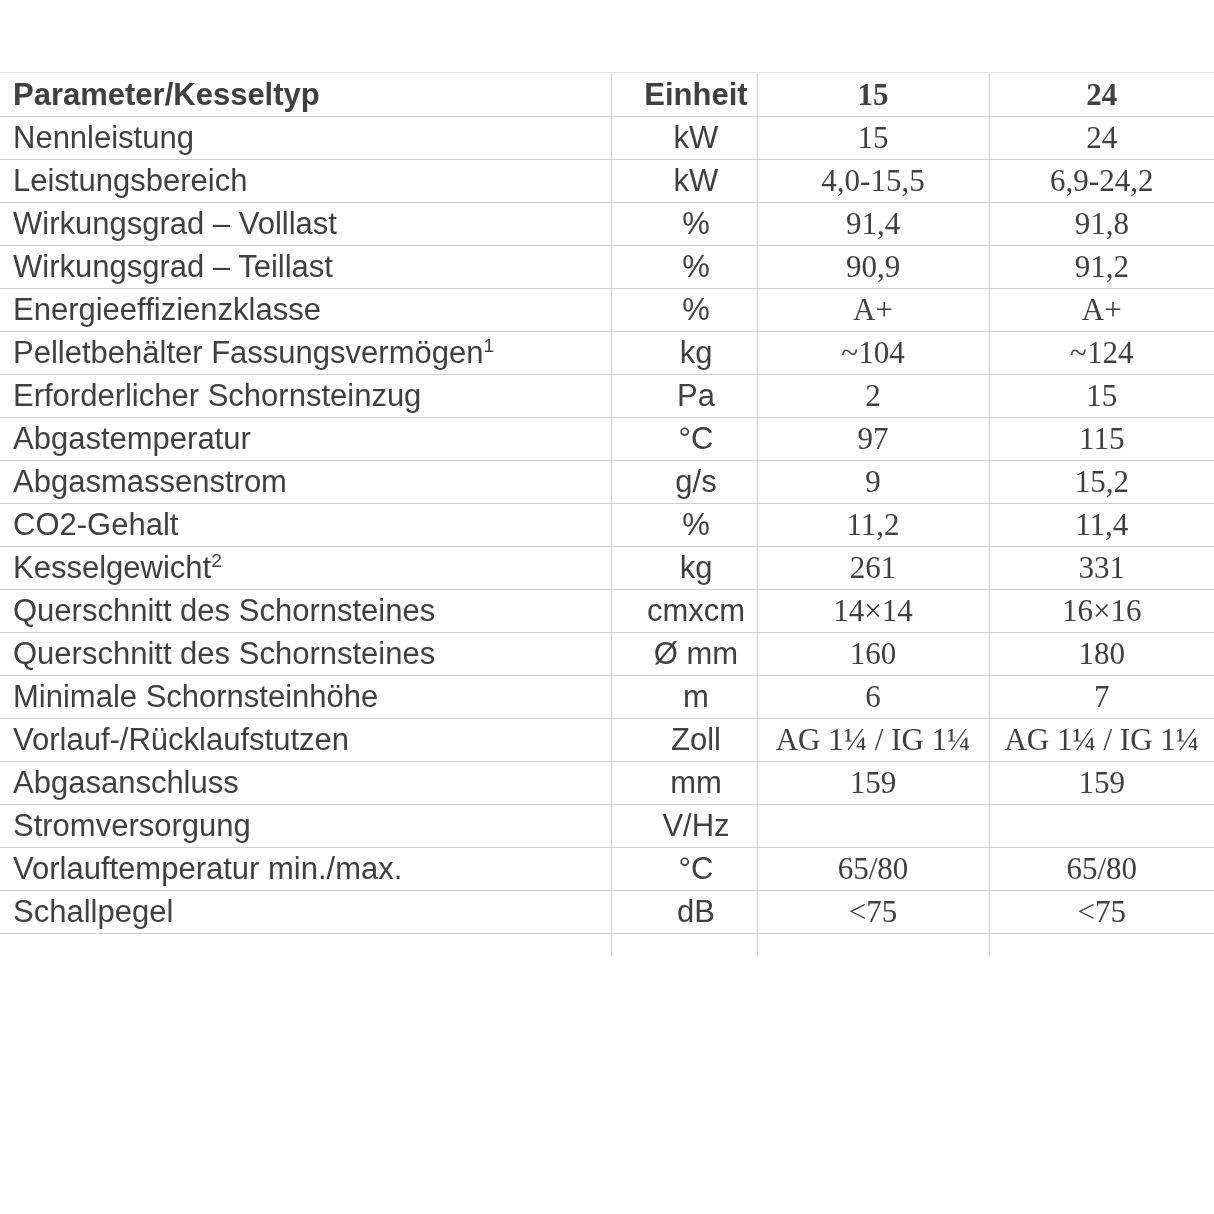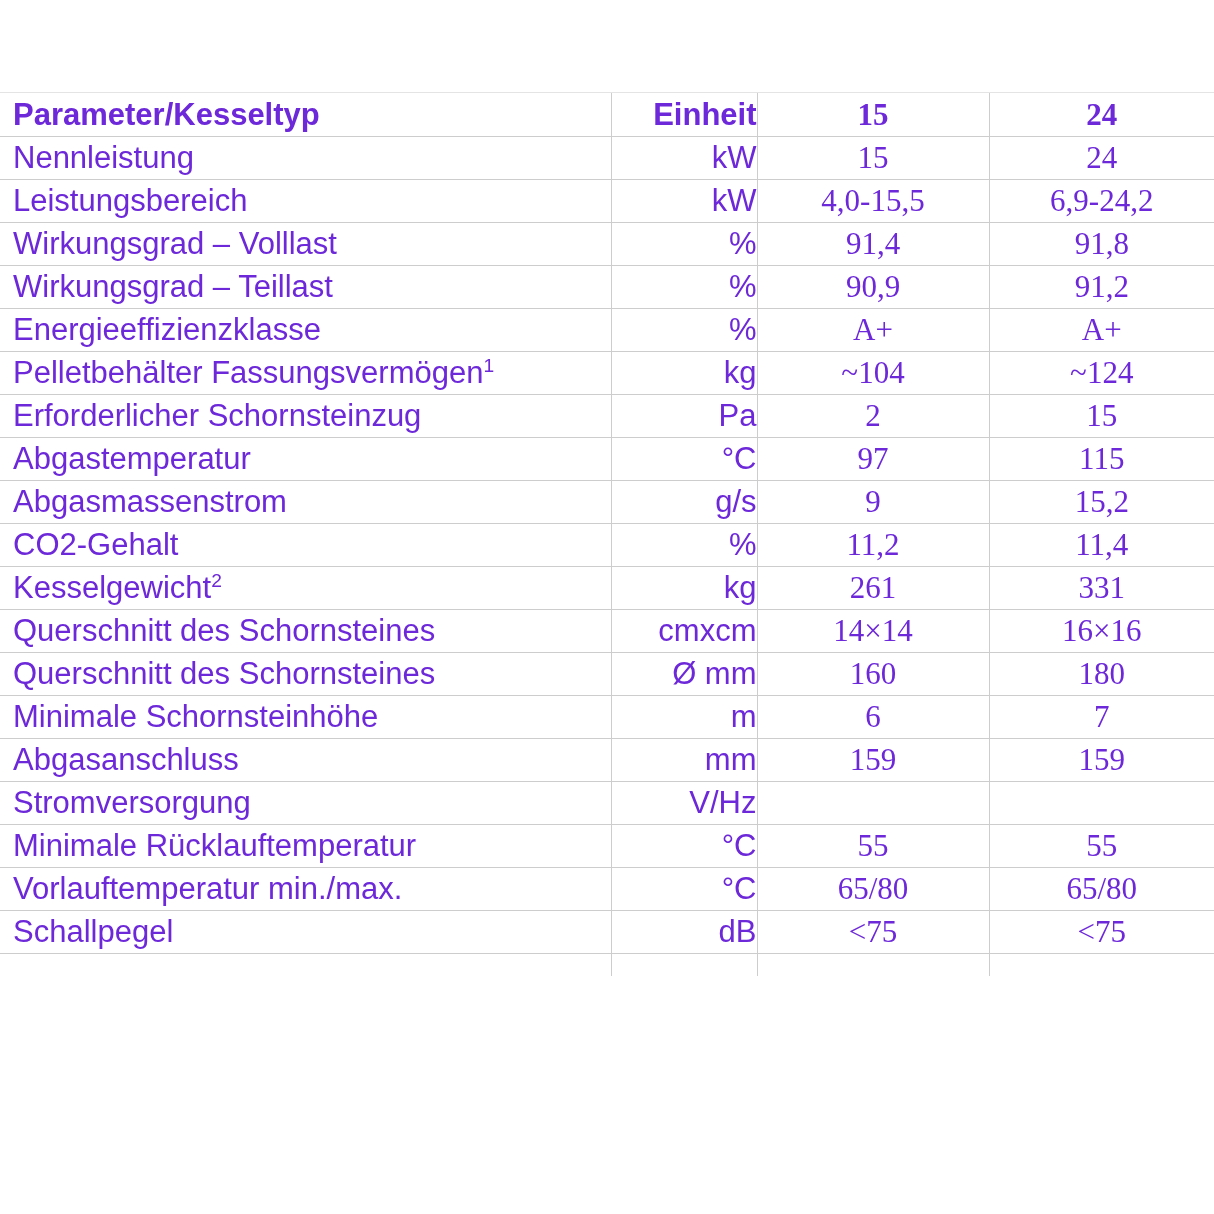"Parameter/Kesseltyp" table.spec { color: #6d28d9 -> #404040; margin-top: 92px -> 72px }
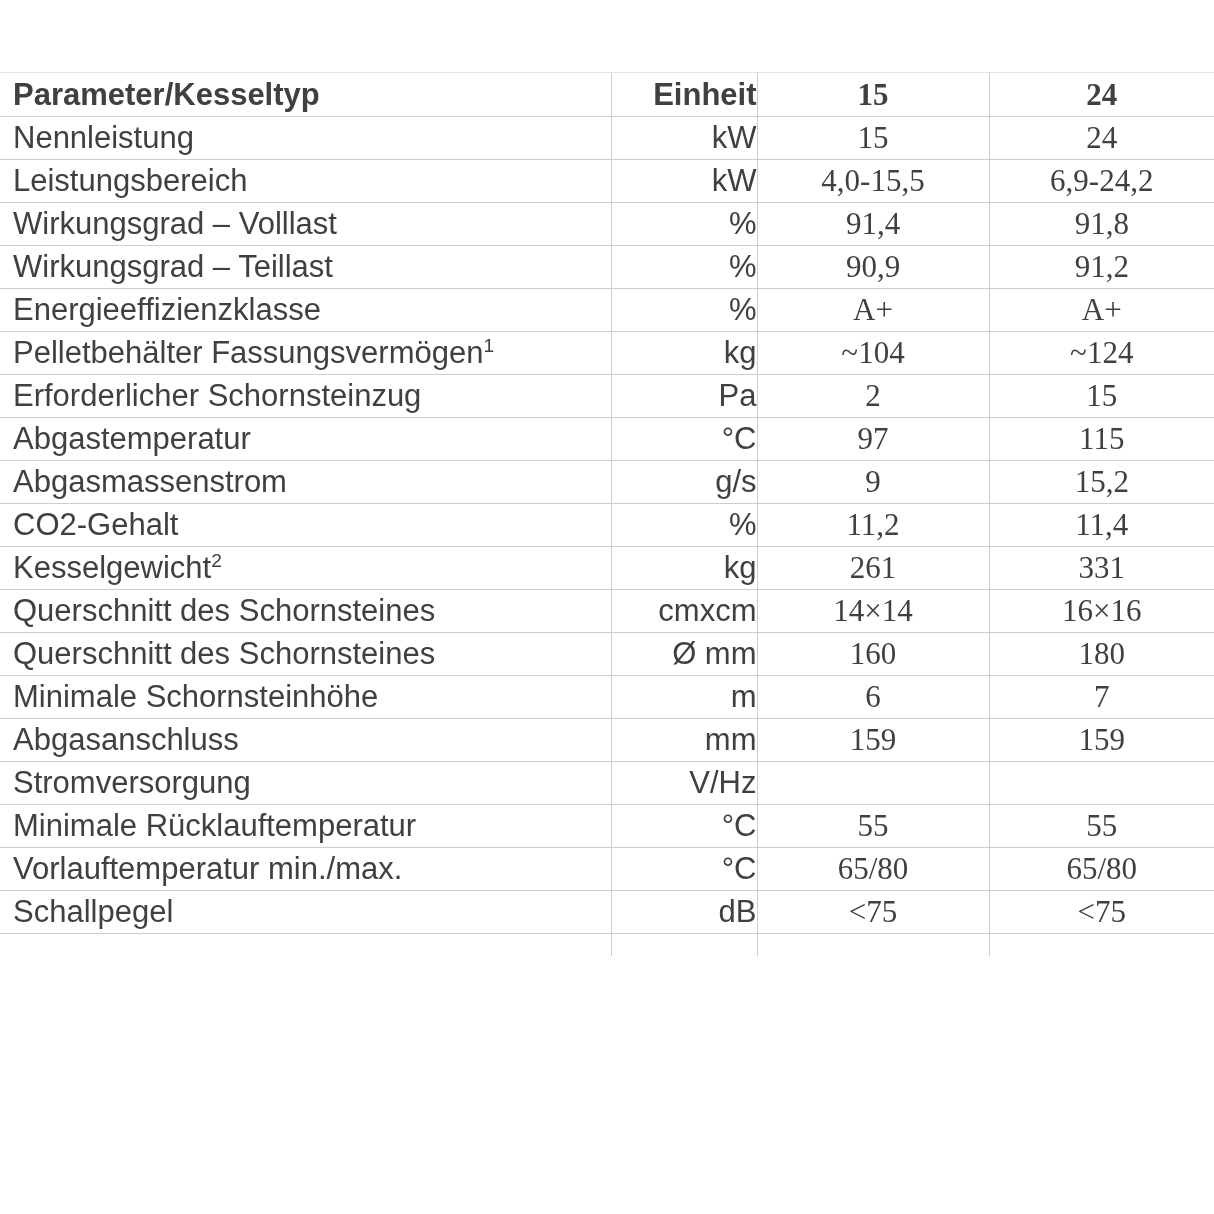"Einheit" .unit { text-align: right -> center }
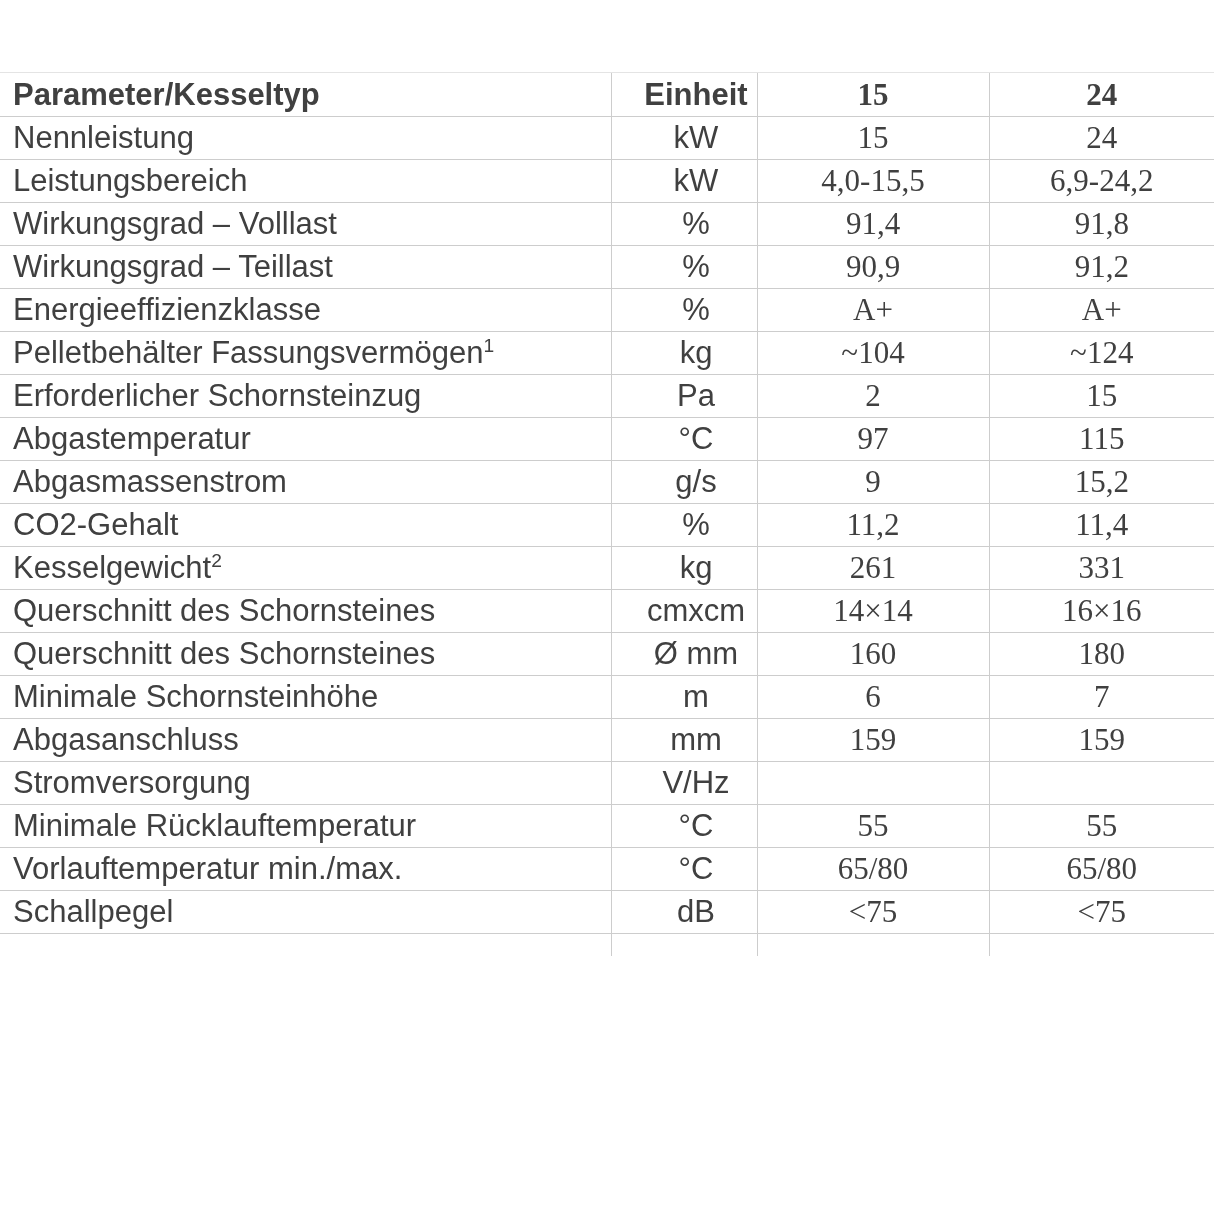"Vorlauf-/Rücklaufstutzen" tr { html: none -> <tr> <td>Vorlauf-/Rücklaufstutzen</td> <td>Zoll</td> <td>AG 1¼ / IG 1¼</td> <td>AG 1¼ / IG 1¼</td> </tr> }
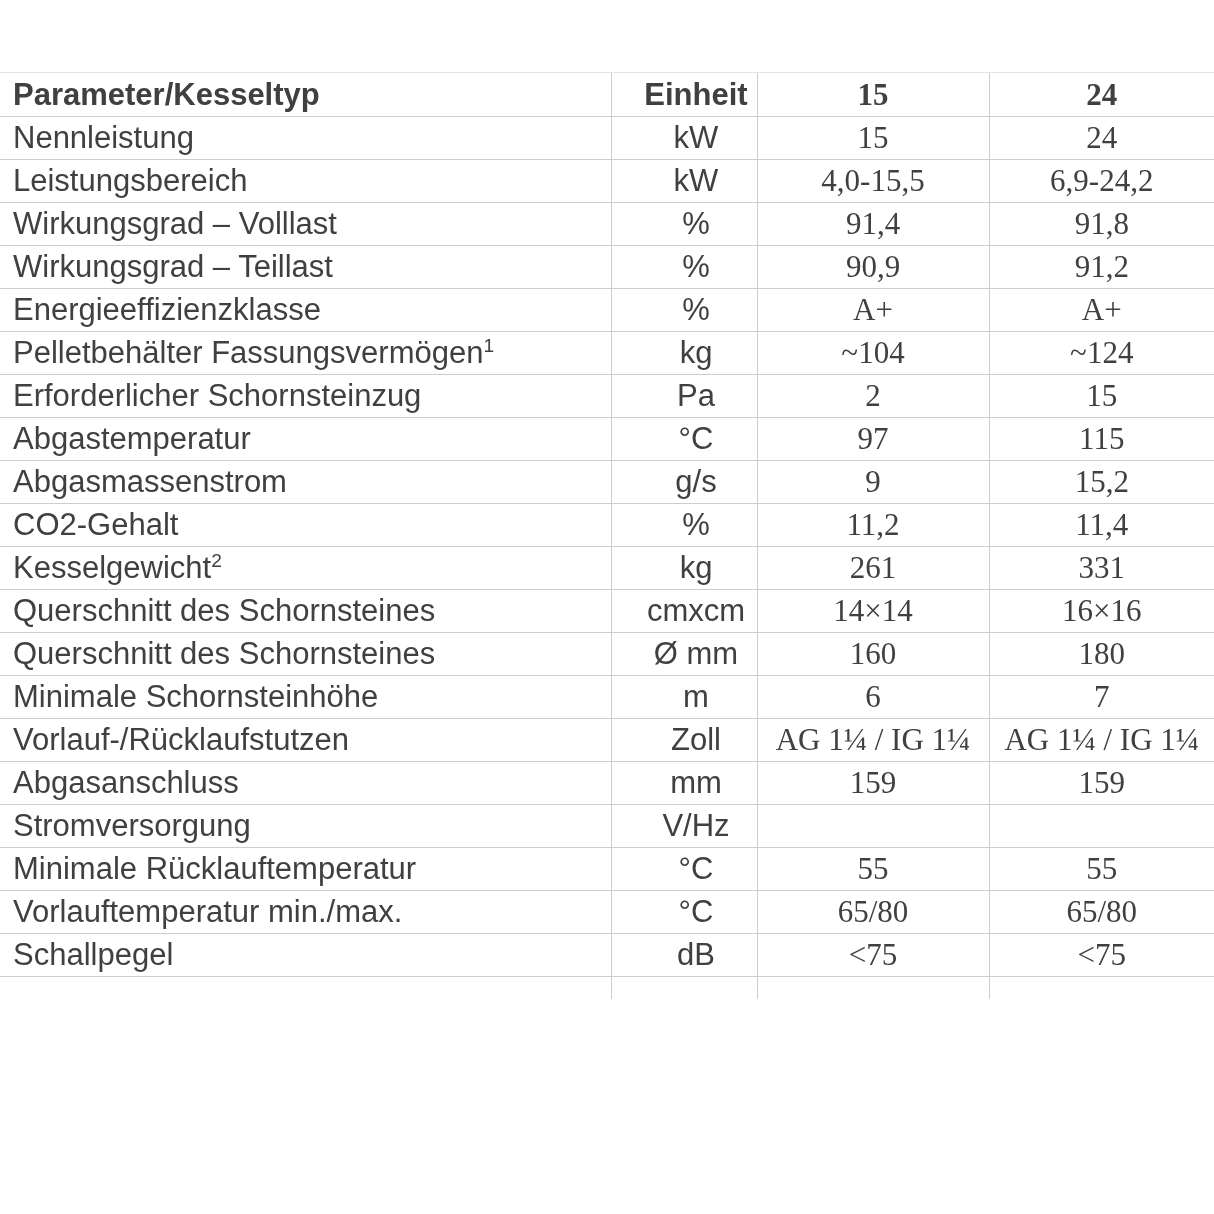"Minimale Rücklauftemperatur" tr { html: <tr> <td>Minimale Rücklauftemperatur</td> <td>°C</td> <td>55</td> <td>55</td> </tr> -> none }
